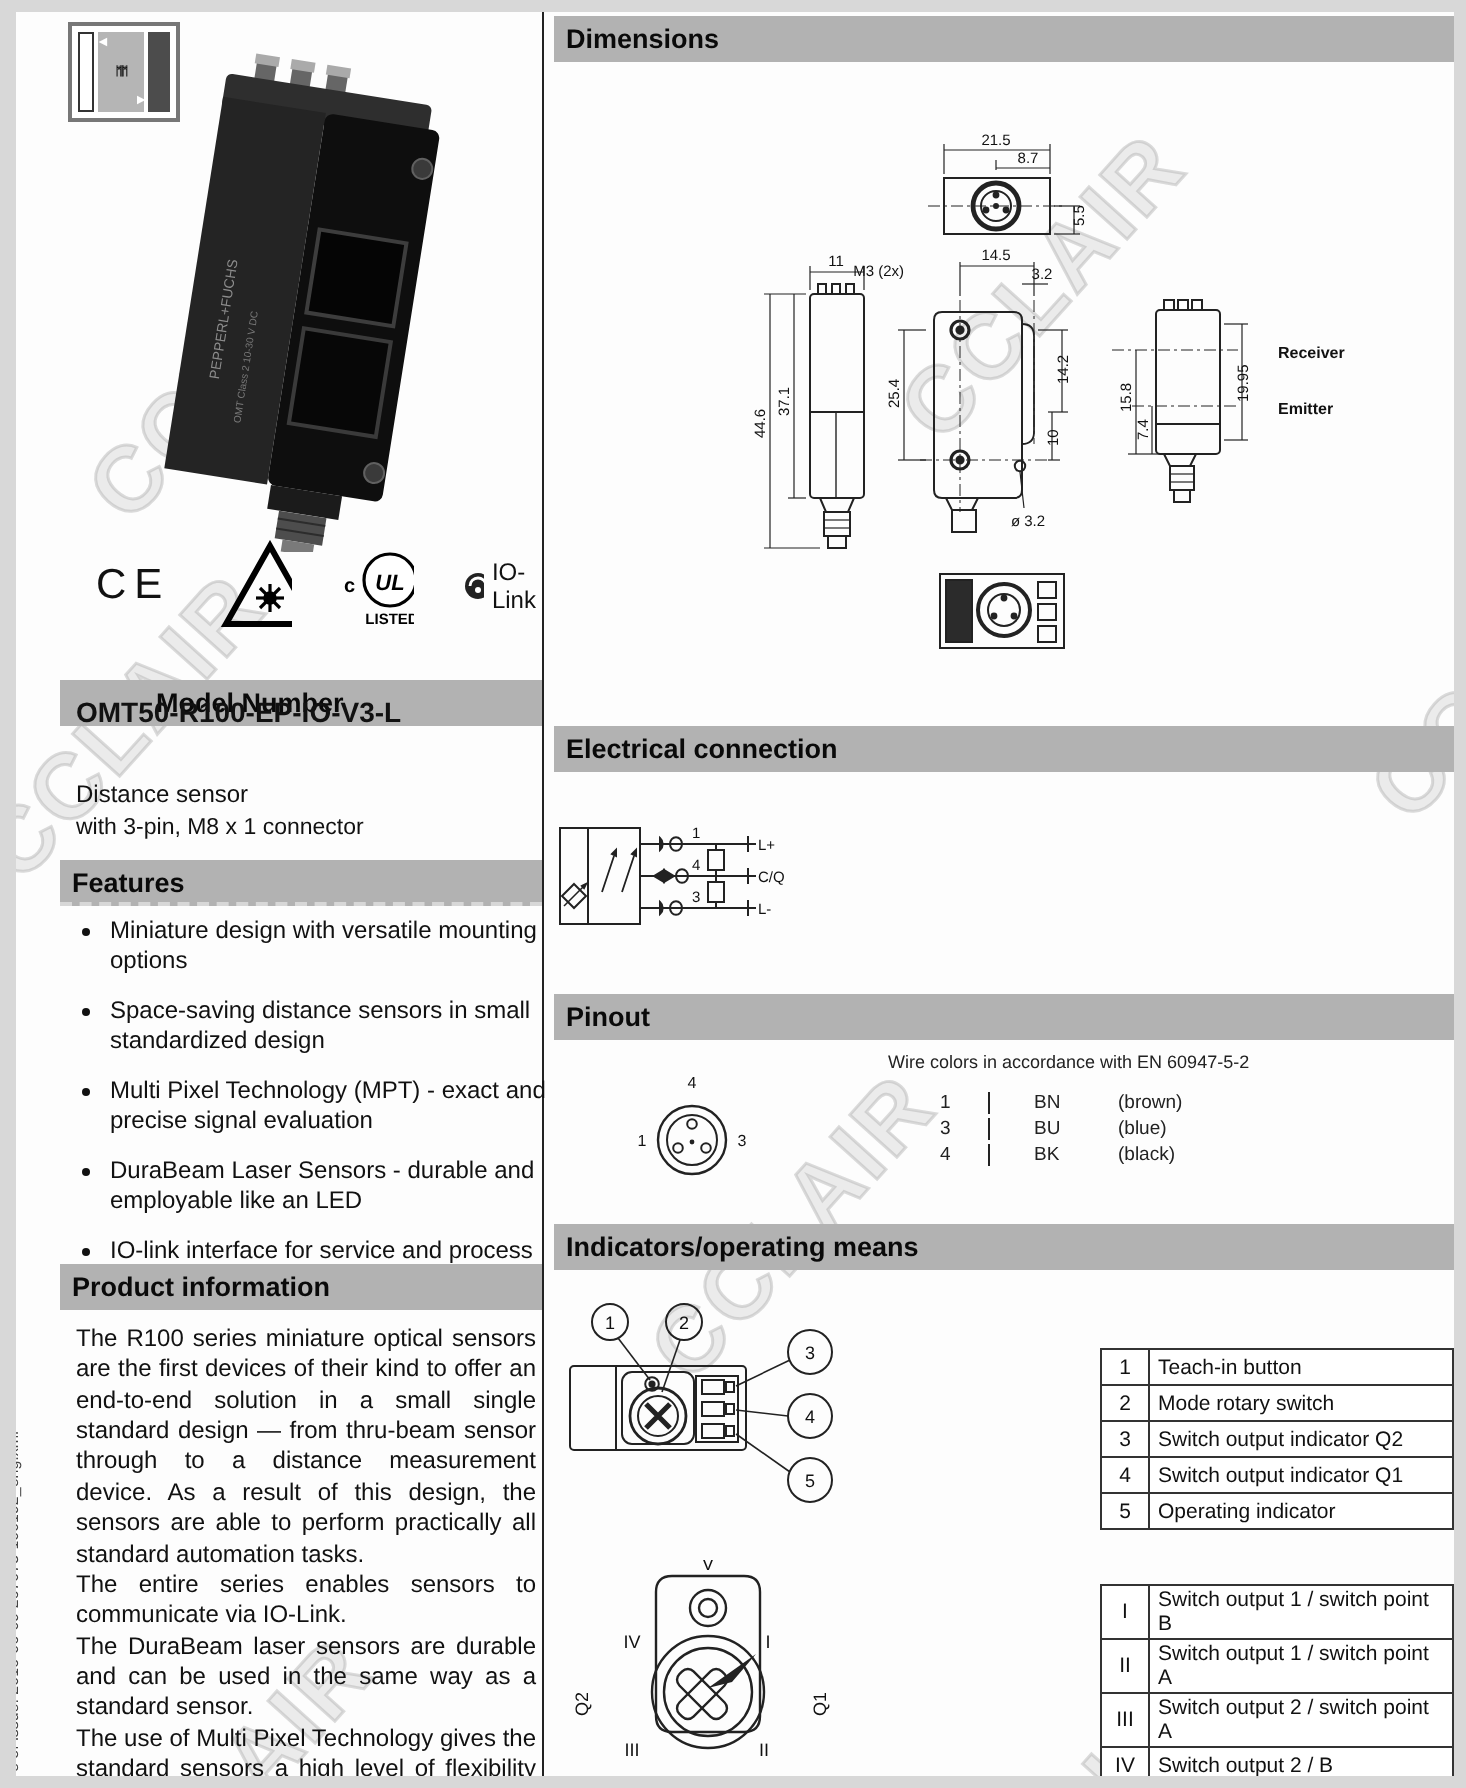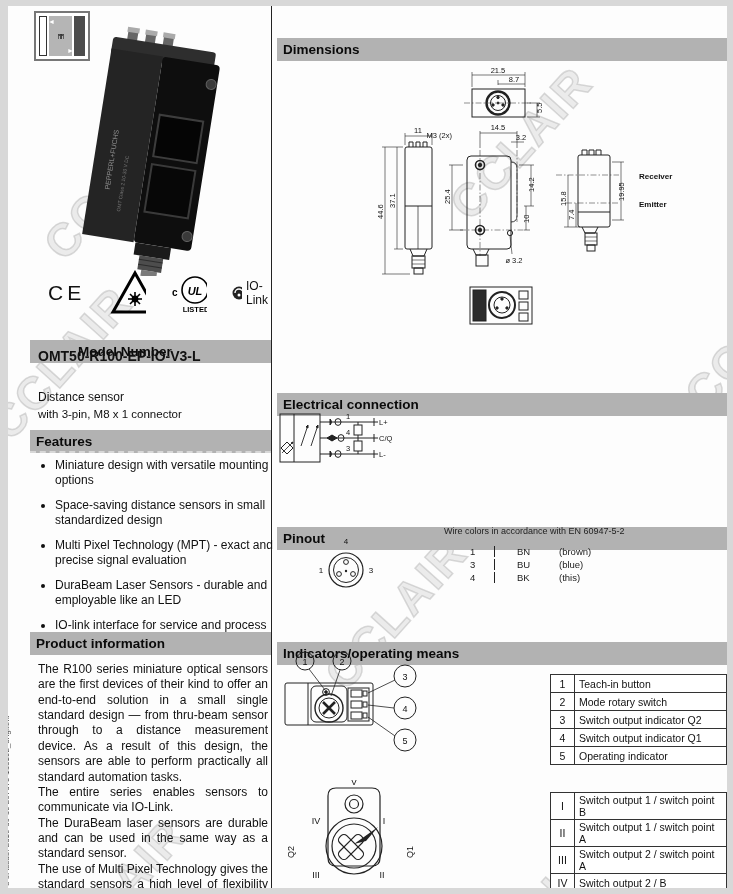"Dimensions" .bar-right { margin-top: 30px -> none }
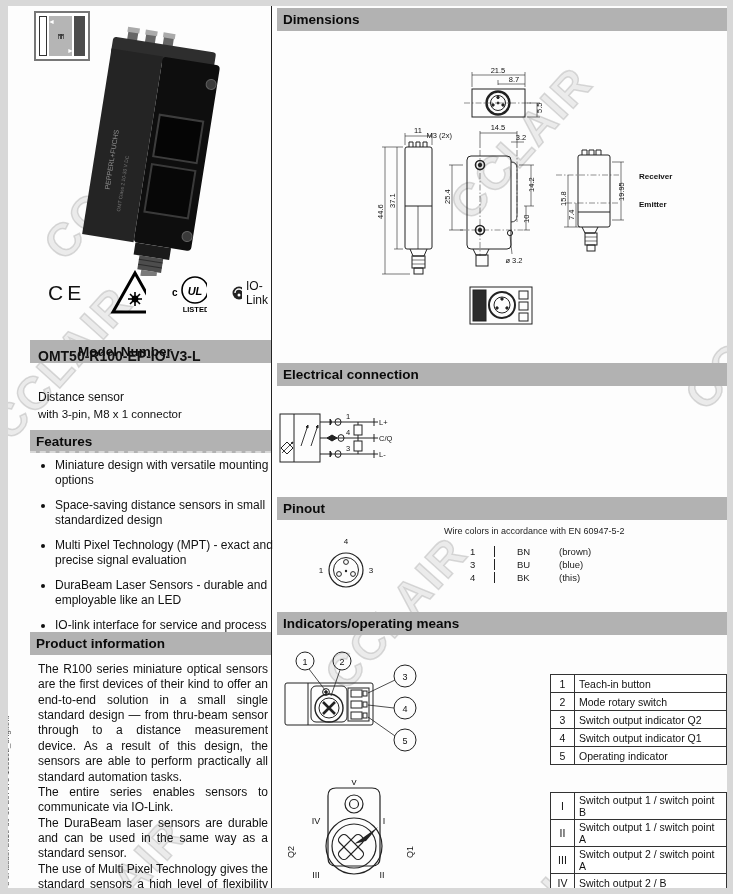"(this)" span { text: this -> black }
